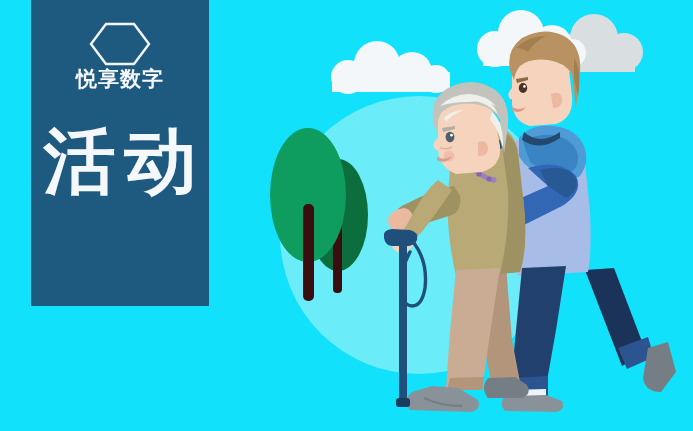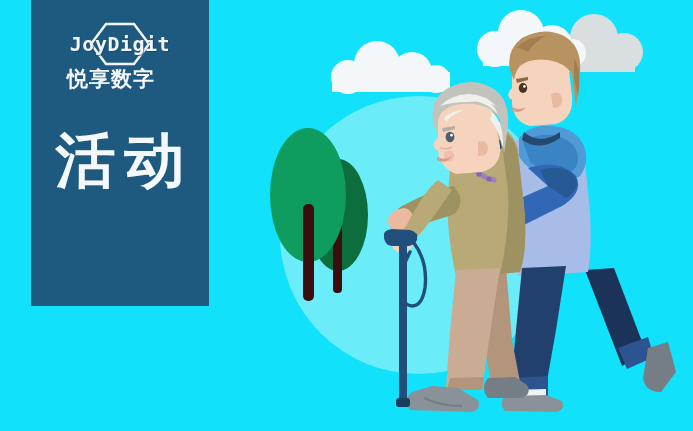"JoyDigit" div { html: <div>JoyDigit</div> -> none }
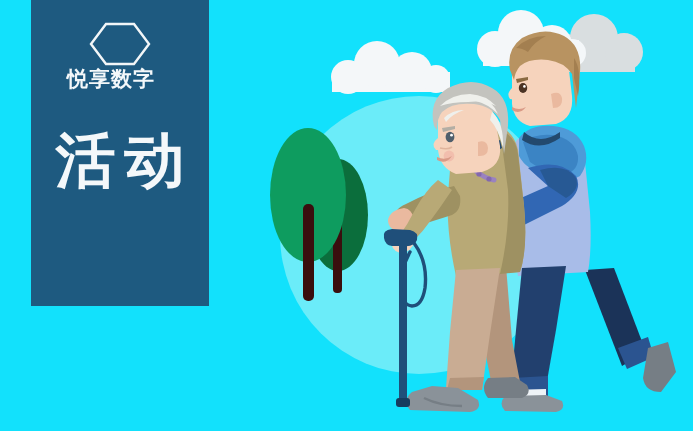"悦享数字" #logo-cn { padding-left: 36px -> none; text-align: left -> center }
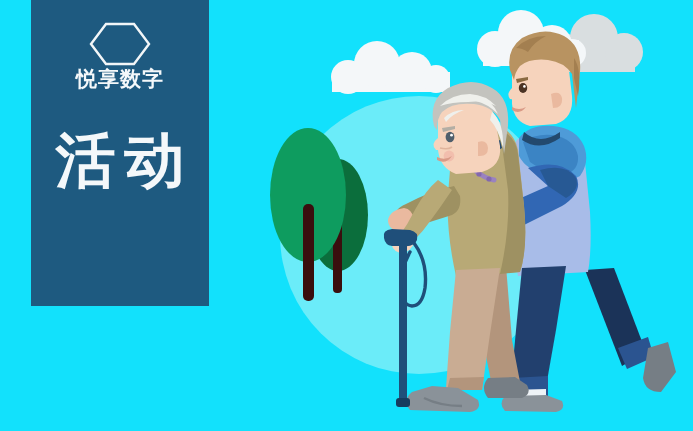"活动" #headline .hl-line { font-size: 60px -> 72px }
